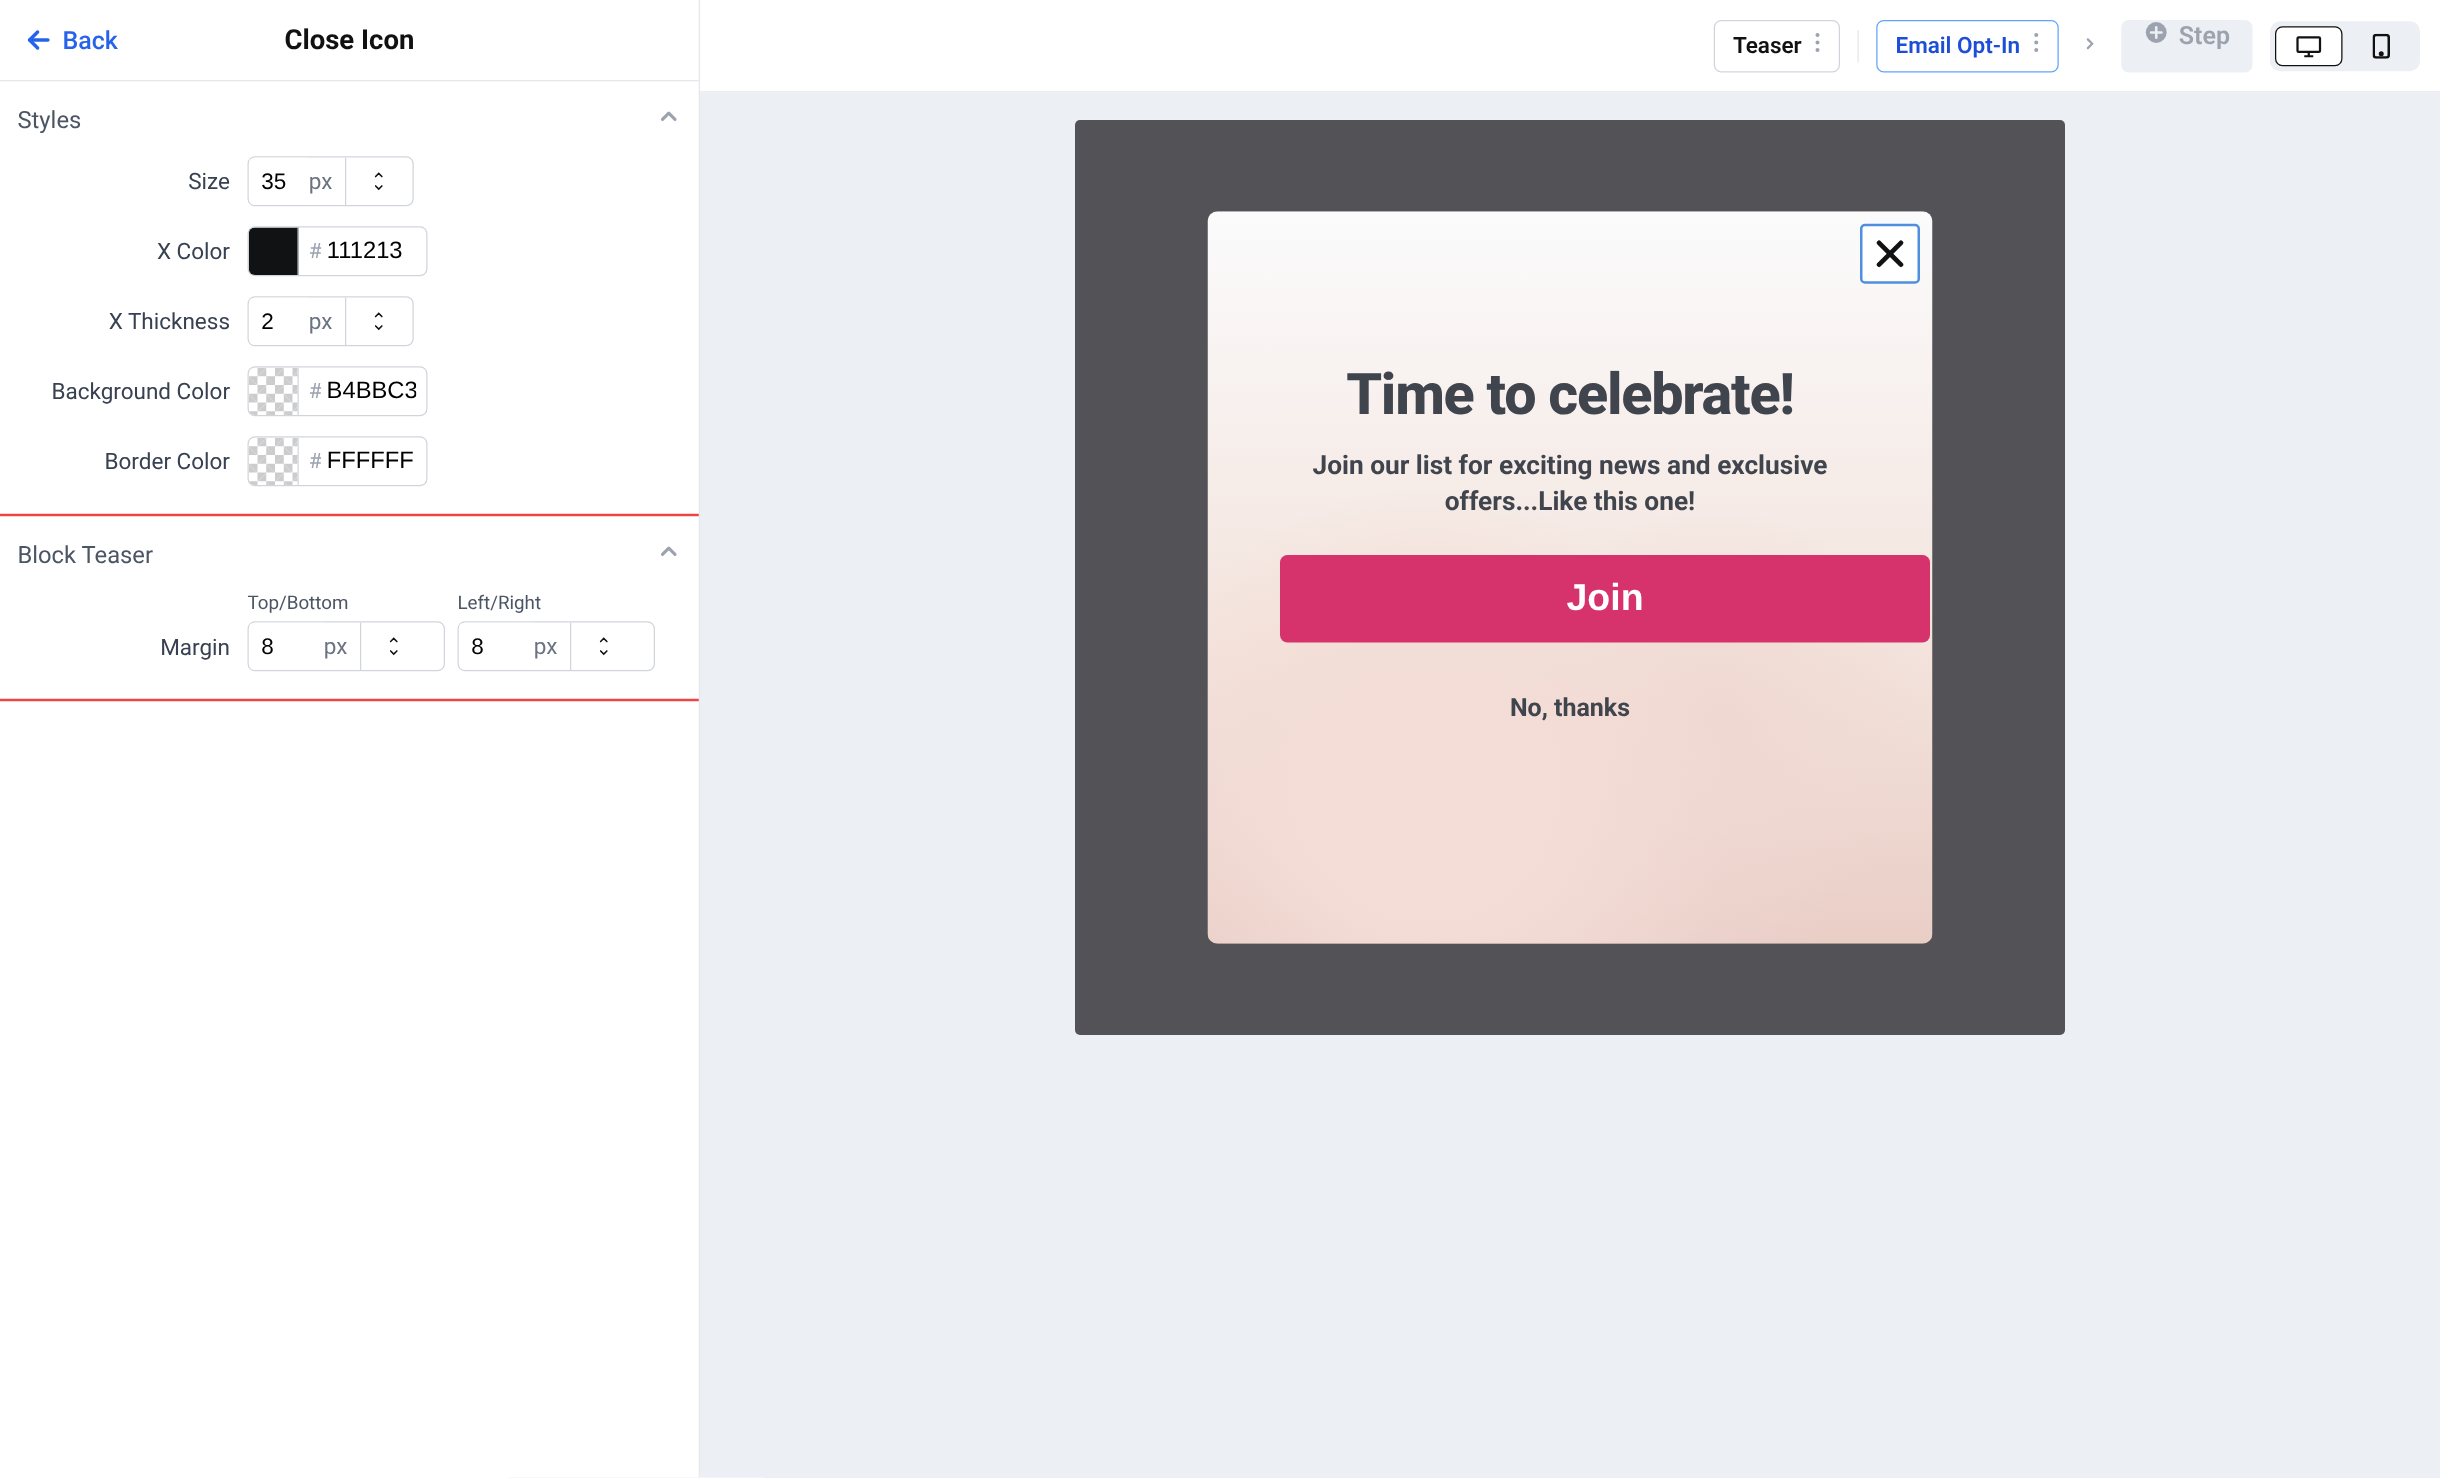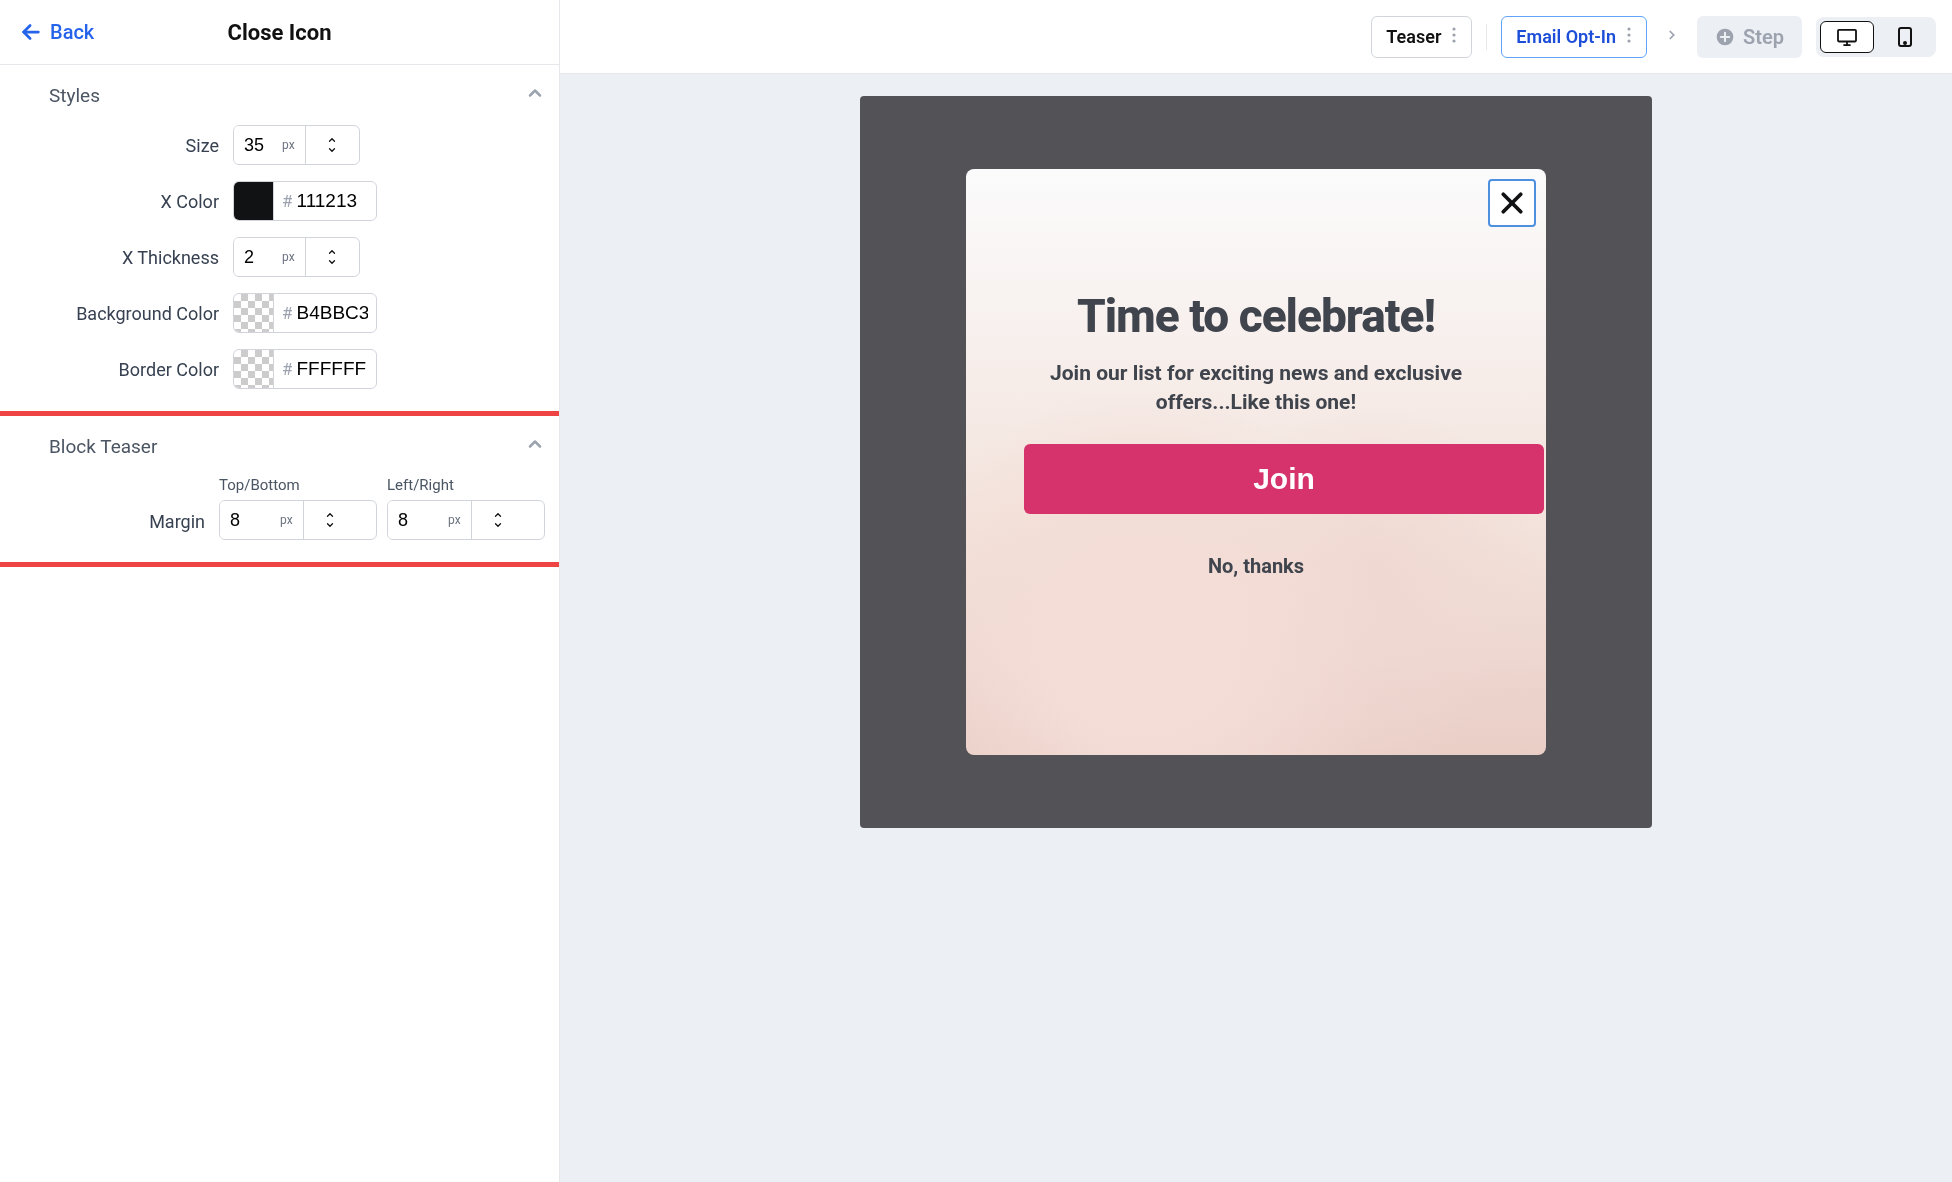"Step" .add-step { align-items: center -> none }
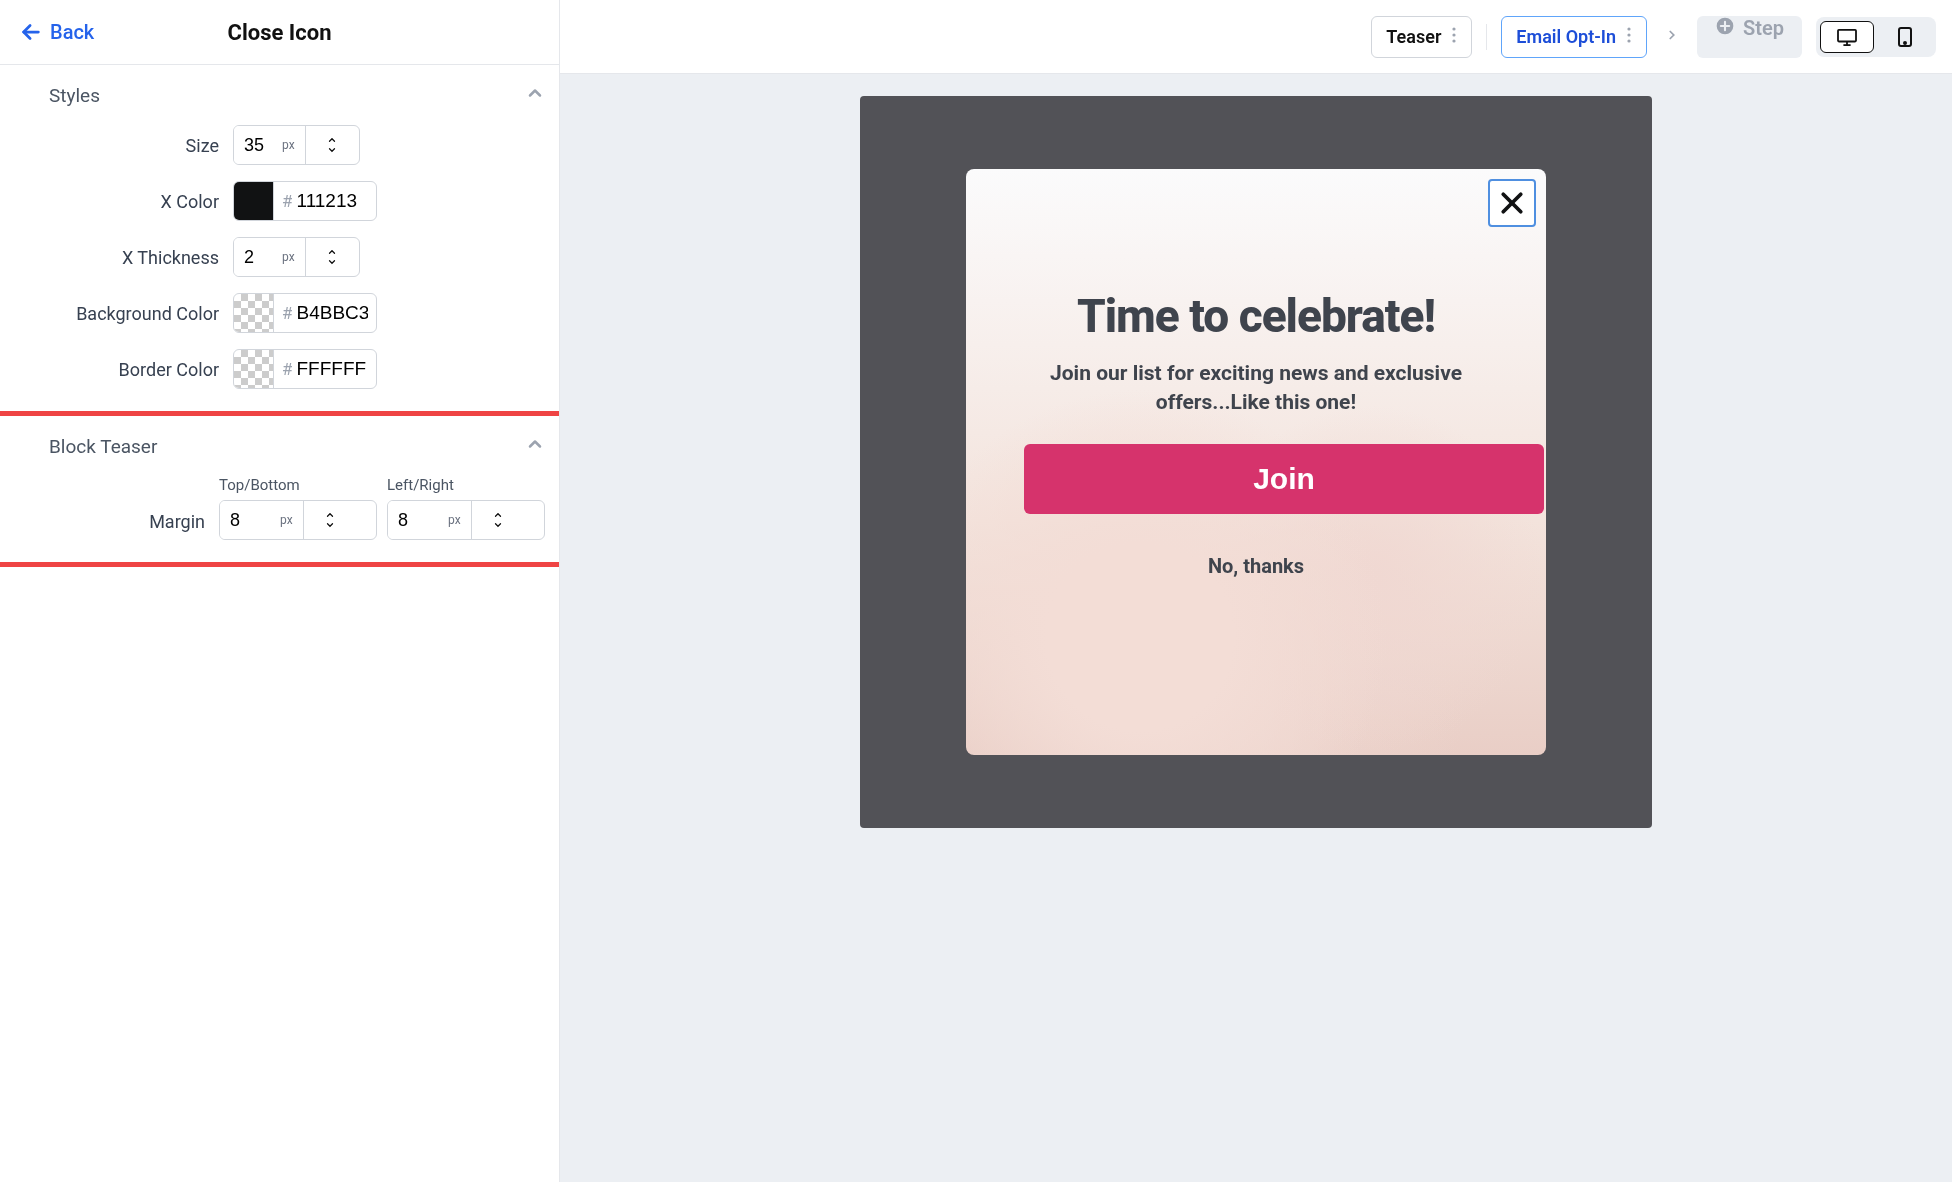"Styles" .section { border-bottom: 5px solid #ef4444 -> 2px solid #ef4444; padding-left: 35px -> none }
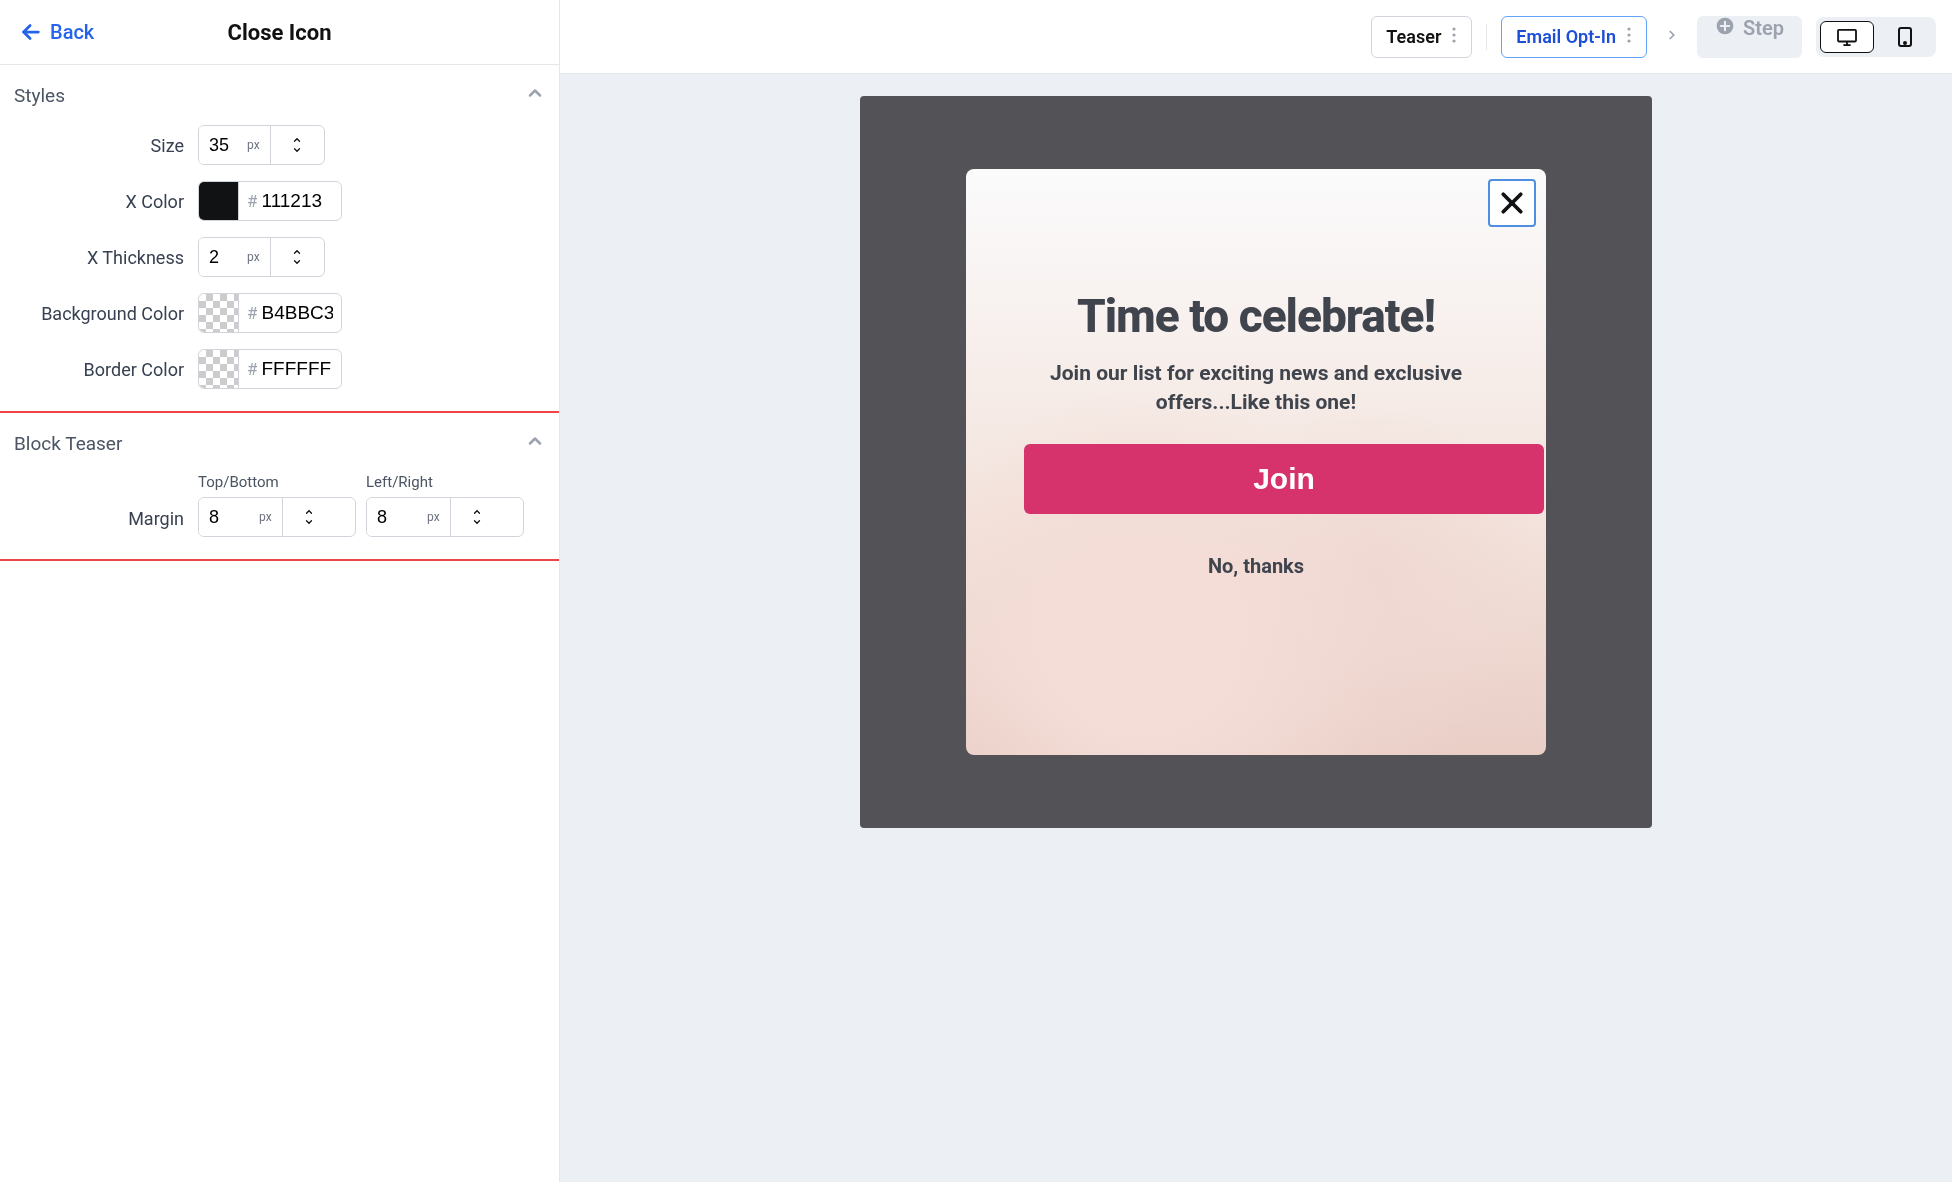"px" .num-input .unit { font-size: 12px -> 18px }
